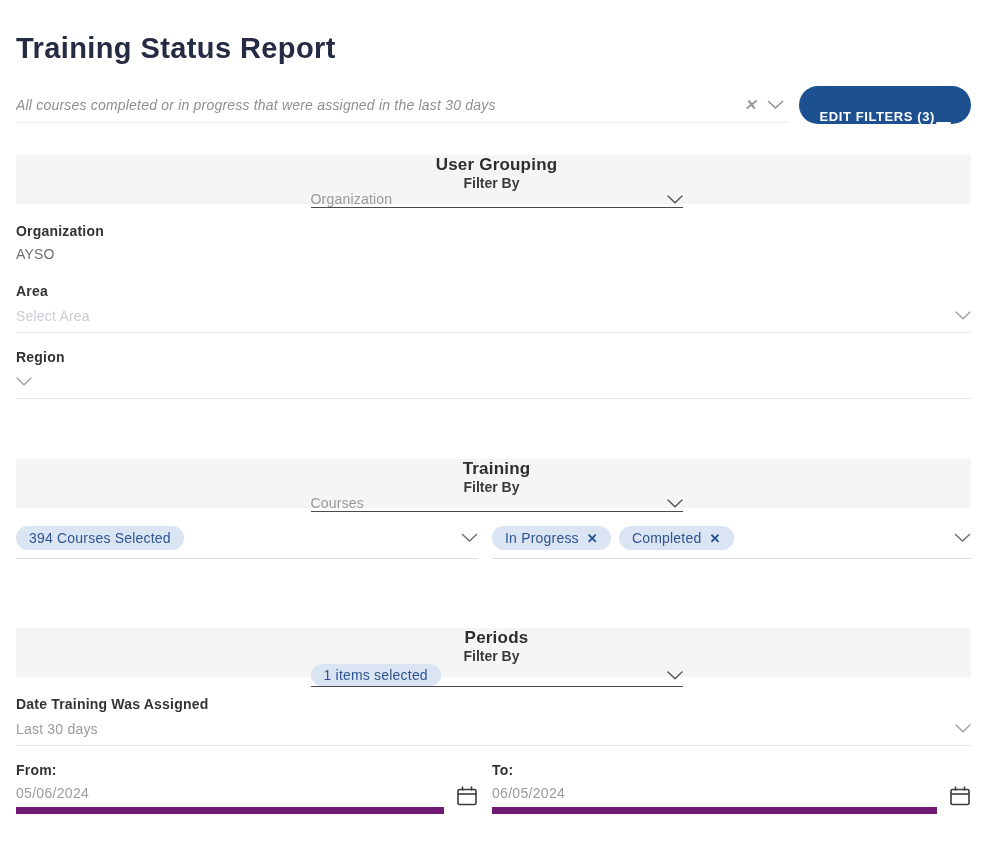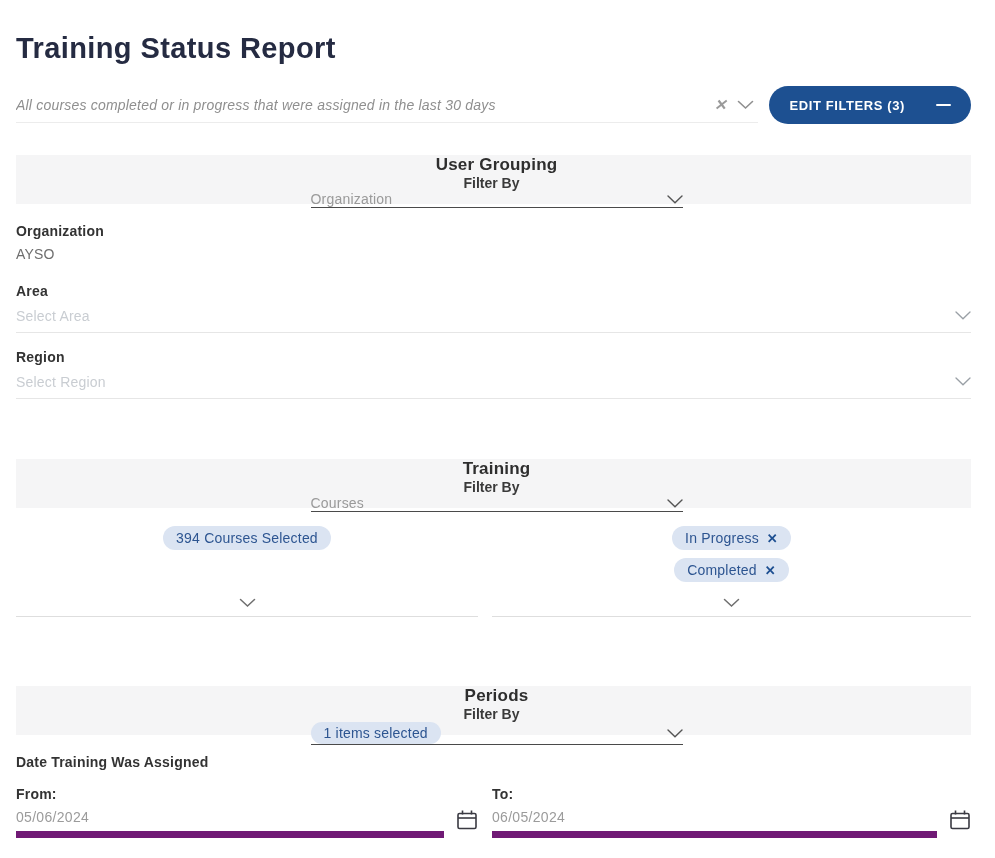"EDIT FILTERS (3)" .edit-filters-btn { align-items: center -> flex-end; gap: 31px -> 1px }
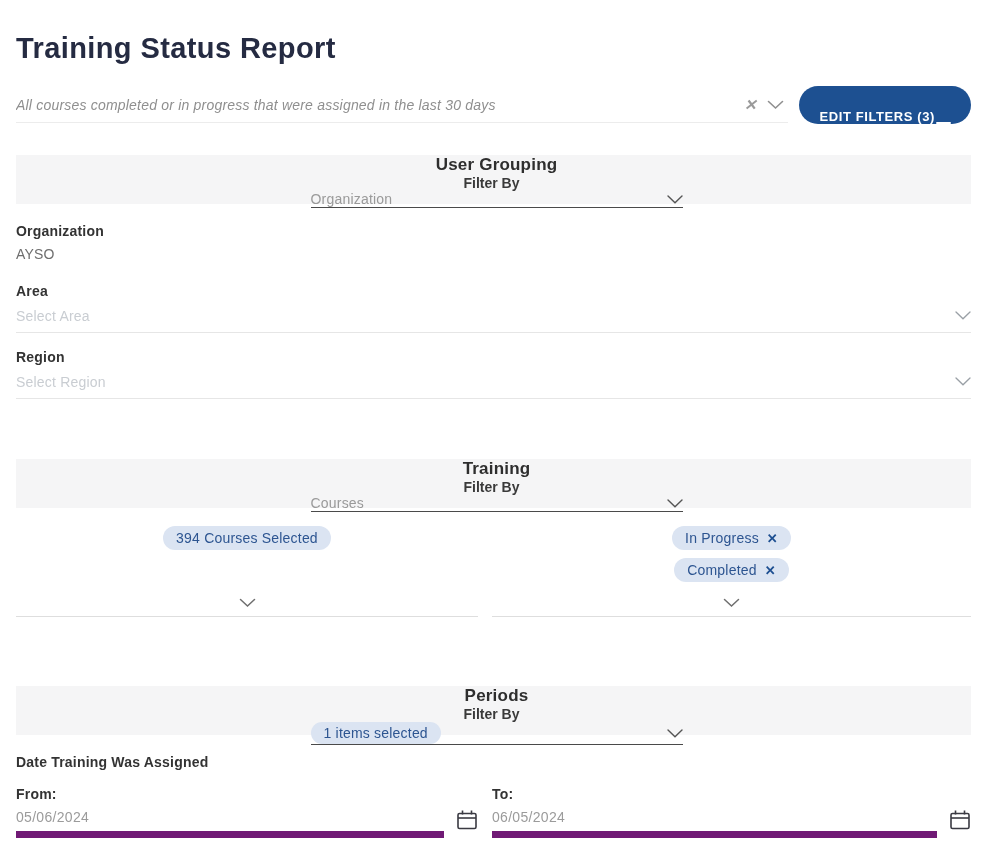"Select Region" span.placeholder-light { html: <span>Select Region</span> -> none }
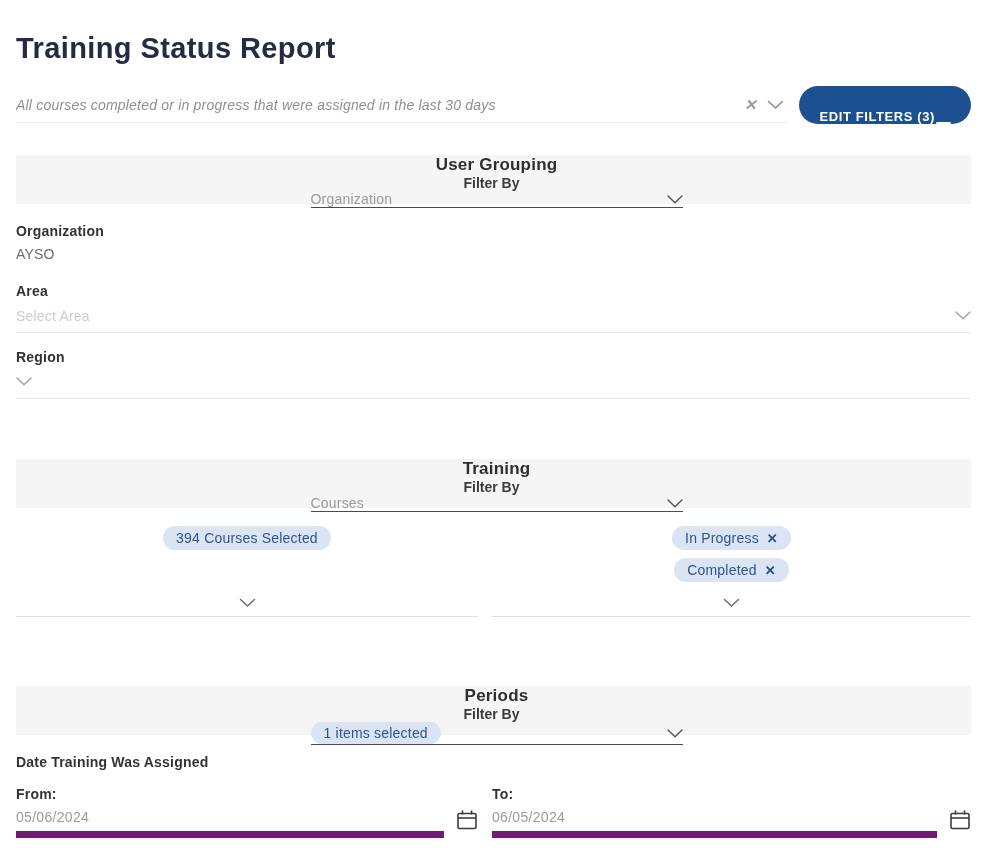"394 Courses Selected" .dropdown-half { flex-direction: column -> none }
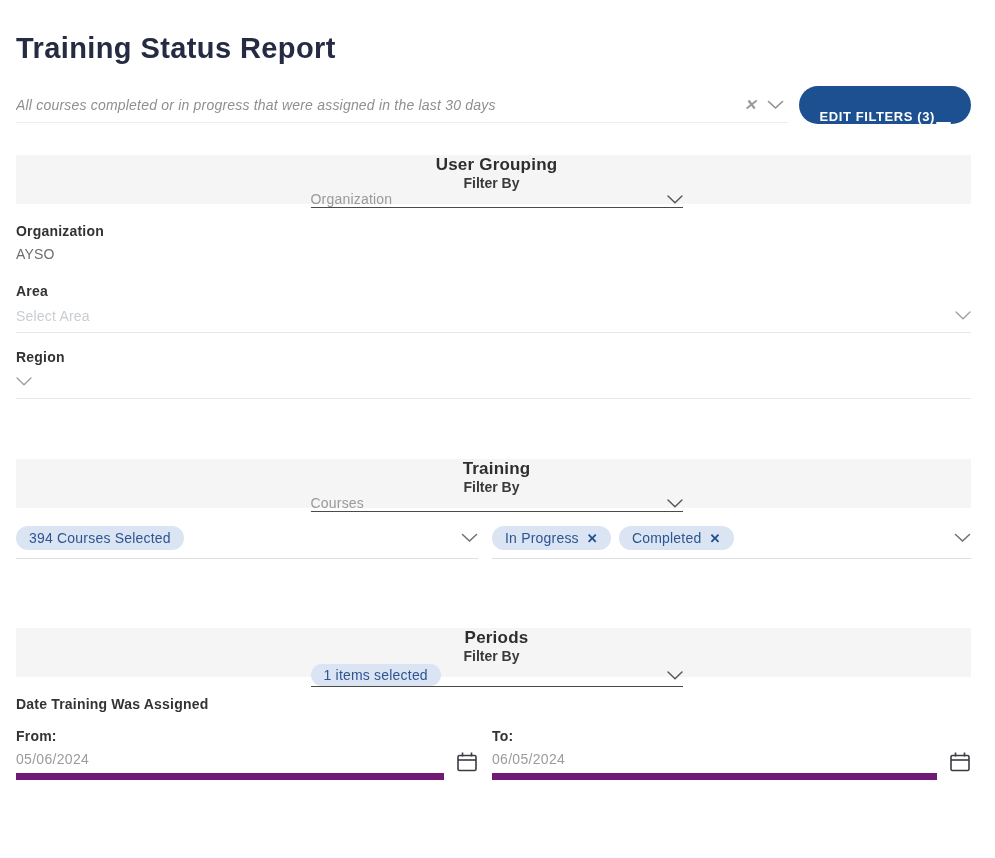"Last 30 days" div.select-row { html: none -> <div> <span>Last 30 days</span> <span> <svg> <polyline></polyline> </svg> </span> </div> }
